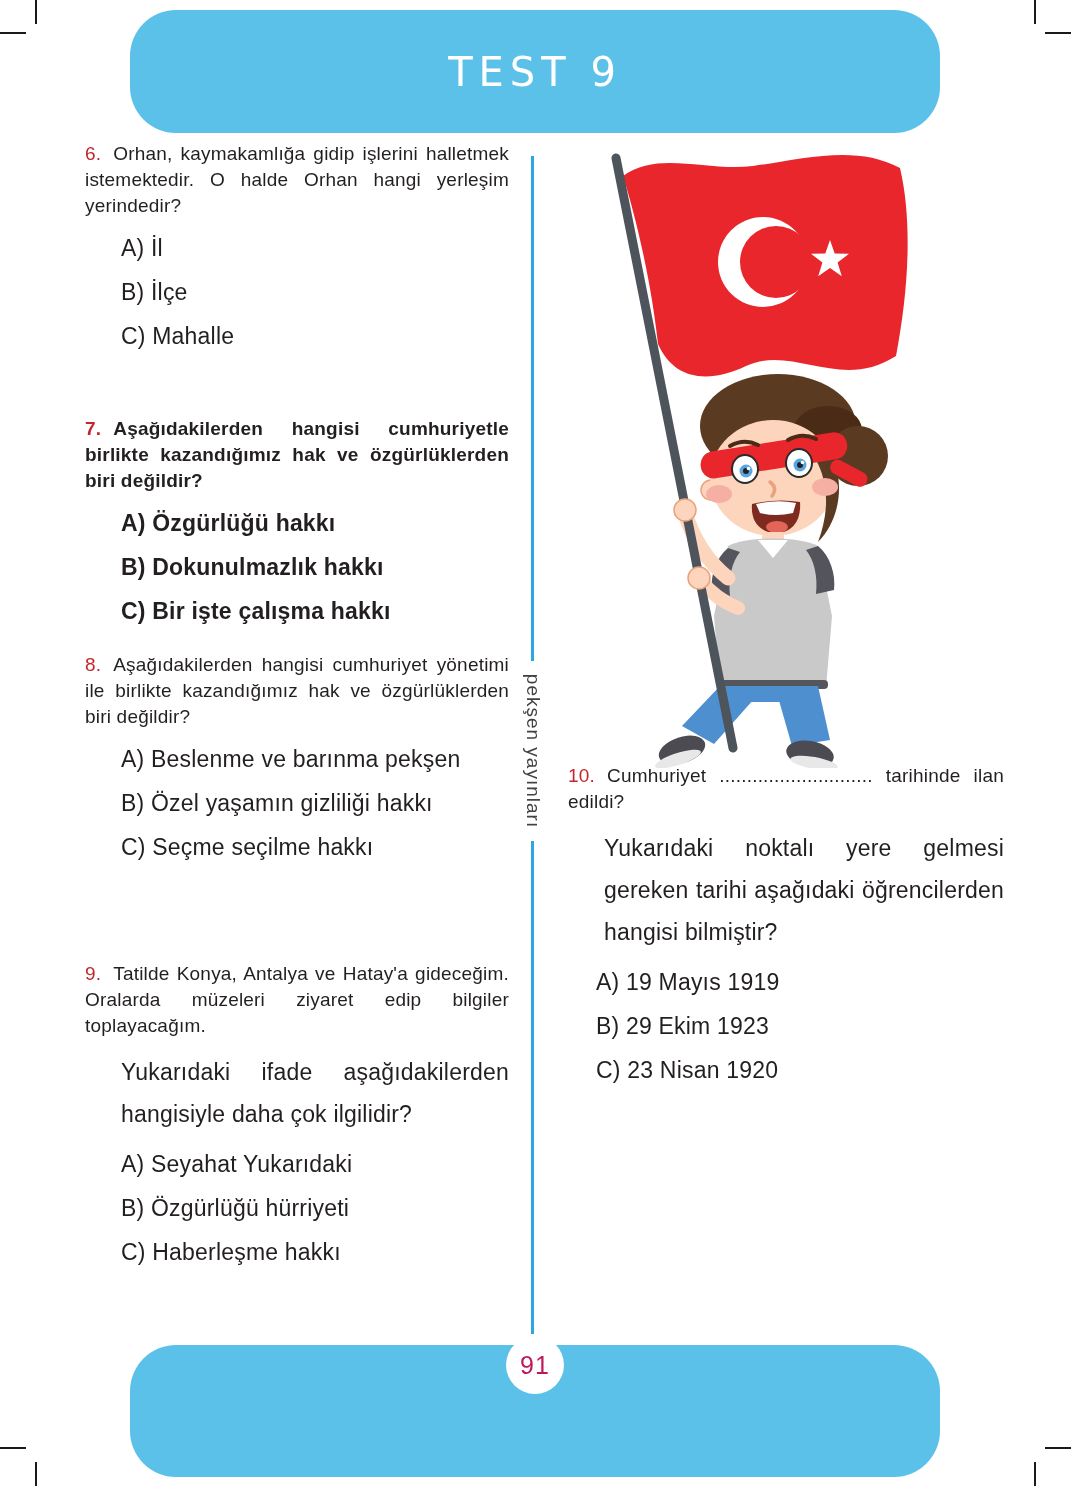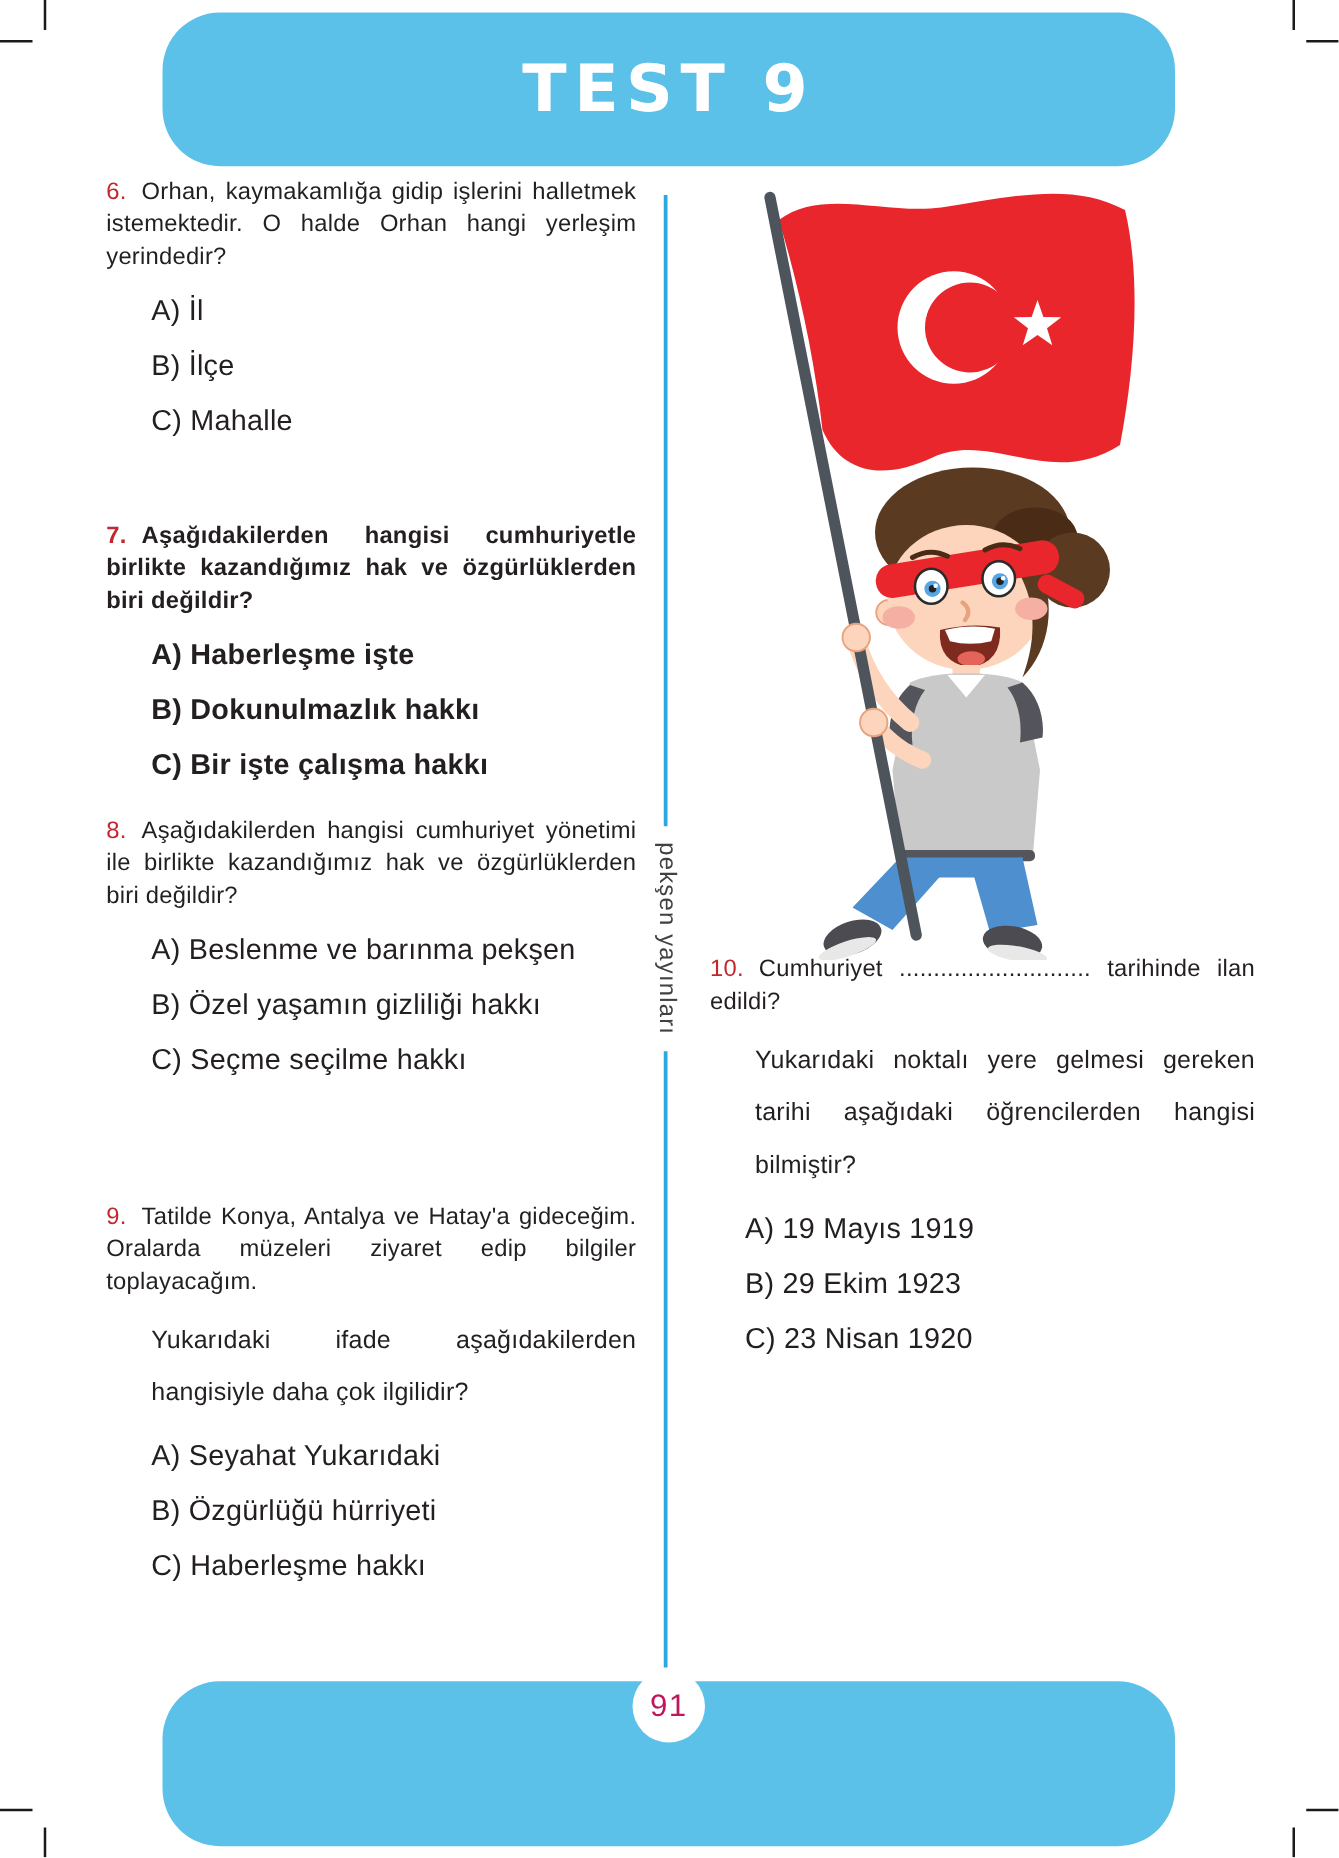"TEST 9" .test-title { font-size: 52px -> 40px; font-weight: bold -> normal }
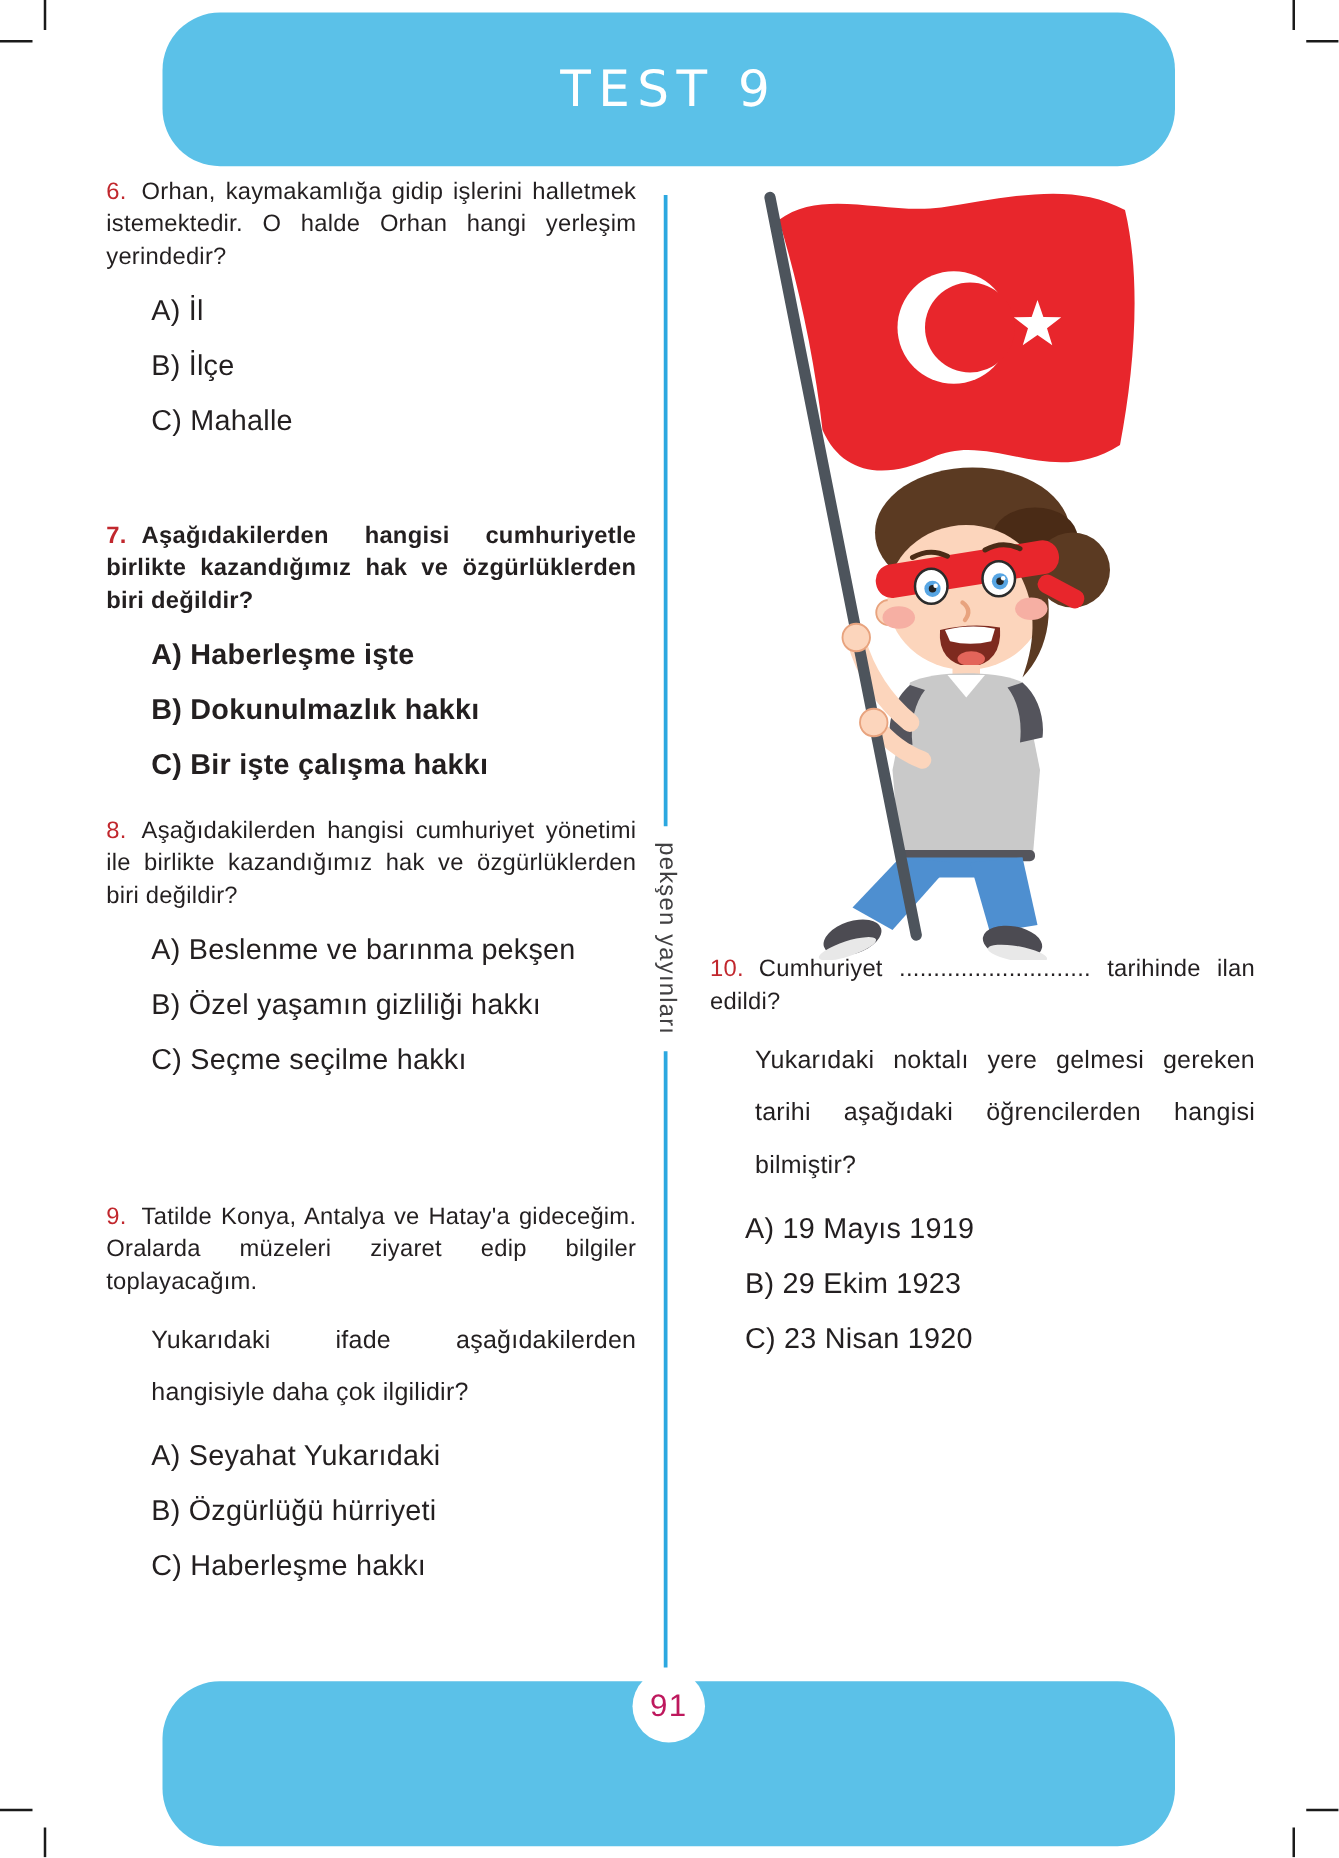"A) Haberleşme işte" div.option { text: Haberleşme işte -> Özgürlüğü hakkı }
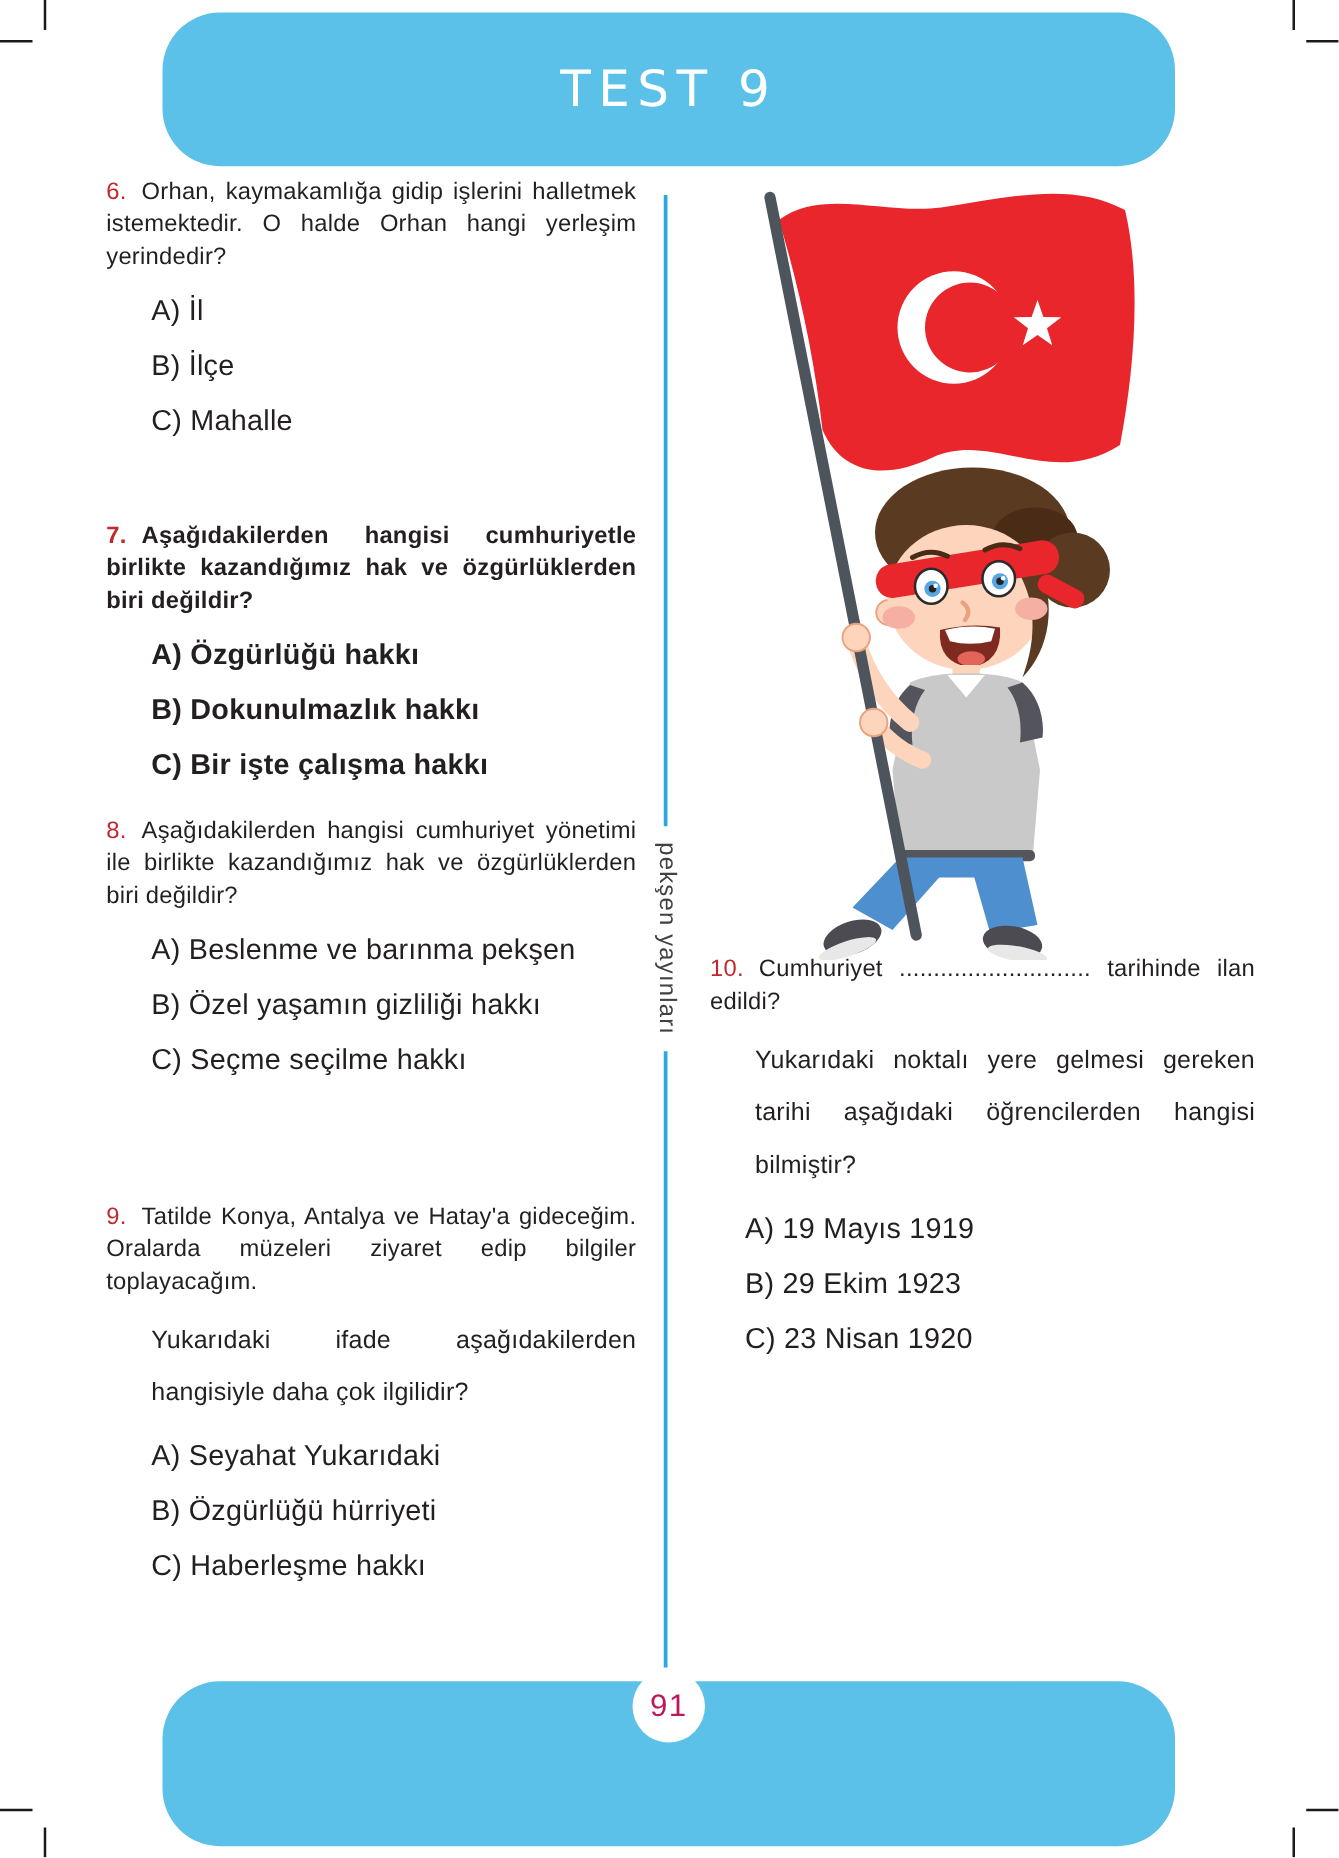"Yukarıdaki noktalı yere gelmesi gereken" .subtext { font-size: 20px -> 23px }
